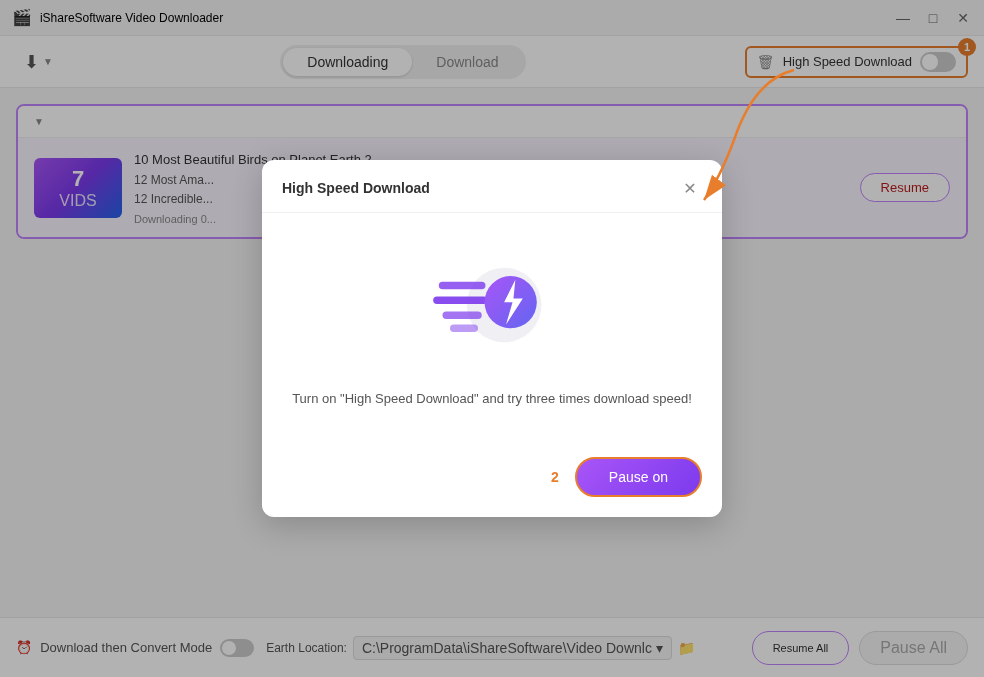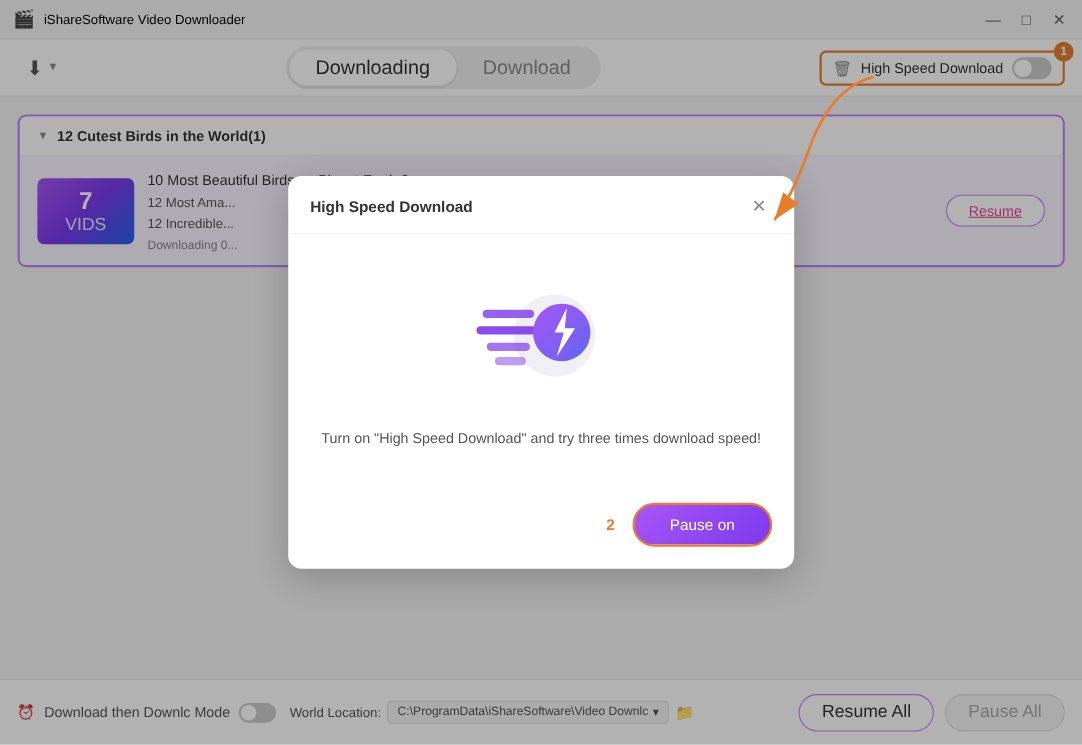"Downloading" .tab-btn { font-size: 18px -> 14px }
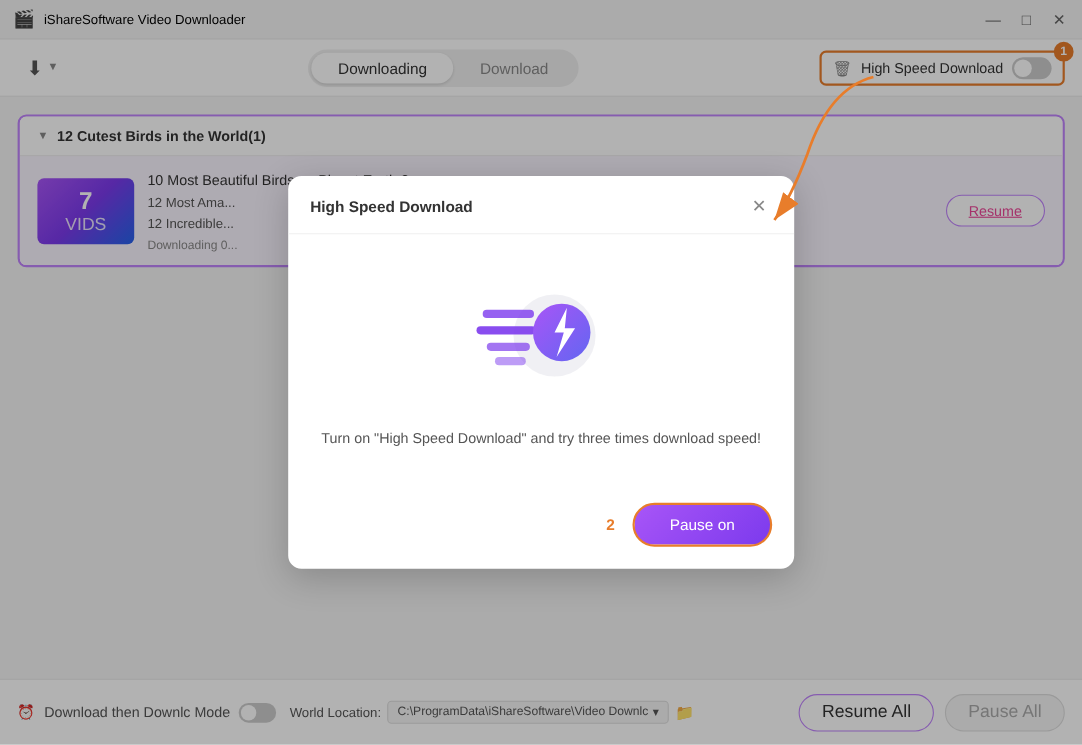"12 Cutest Birds in the" span.group-title { html: <span>12 Cutest Birds in the World(1)</span> -> none }
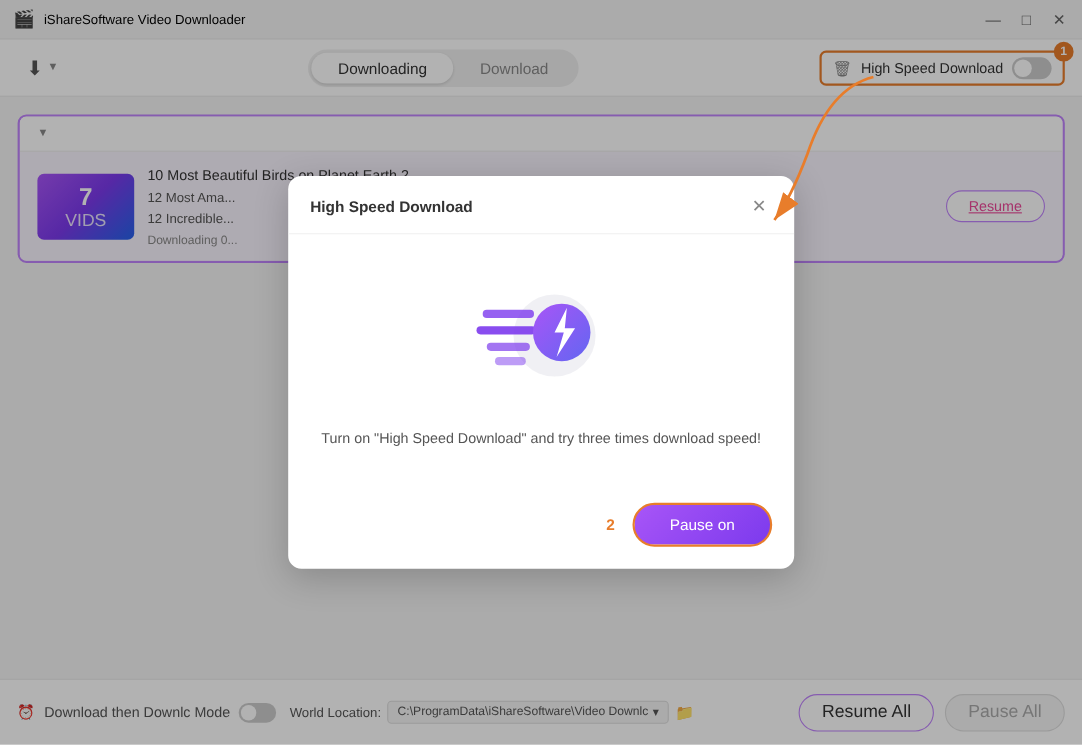"Resume" .resume-btn { color: #ec4899 -> #b91c1c; text-decoration: underline -> none }
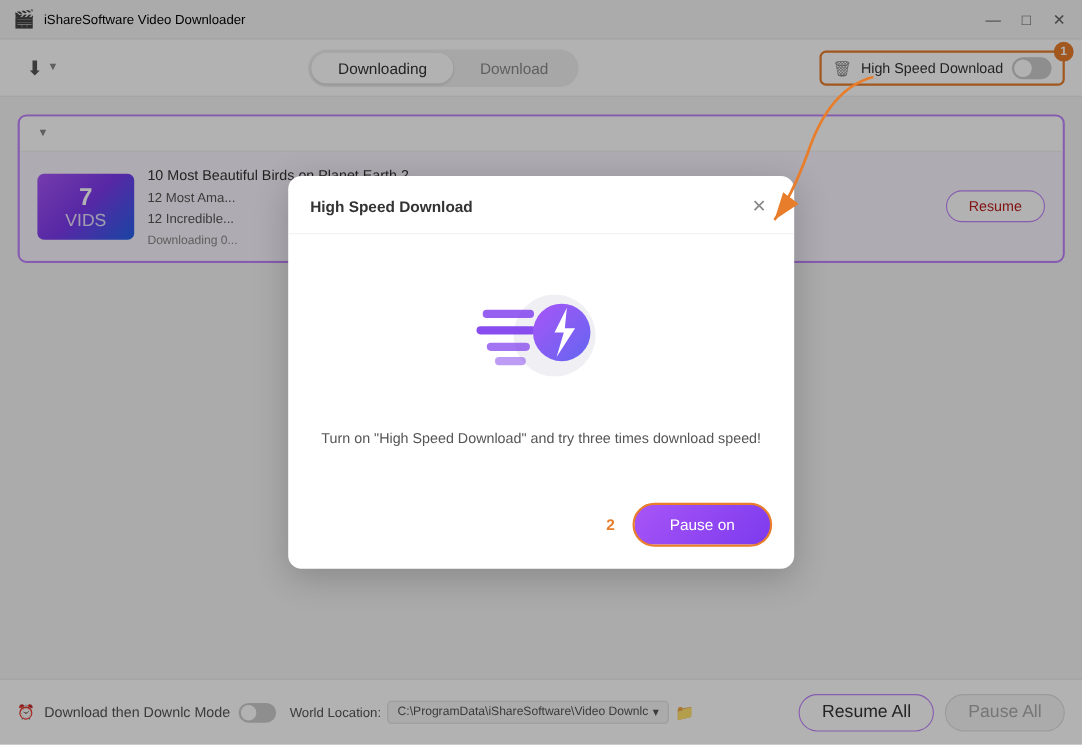"Download then Downlc Mode" span { text: Downlc -> Convert }
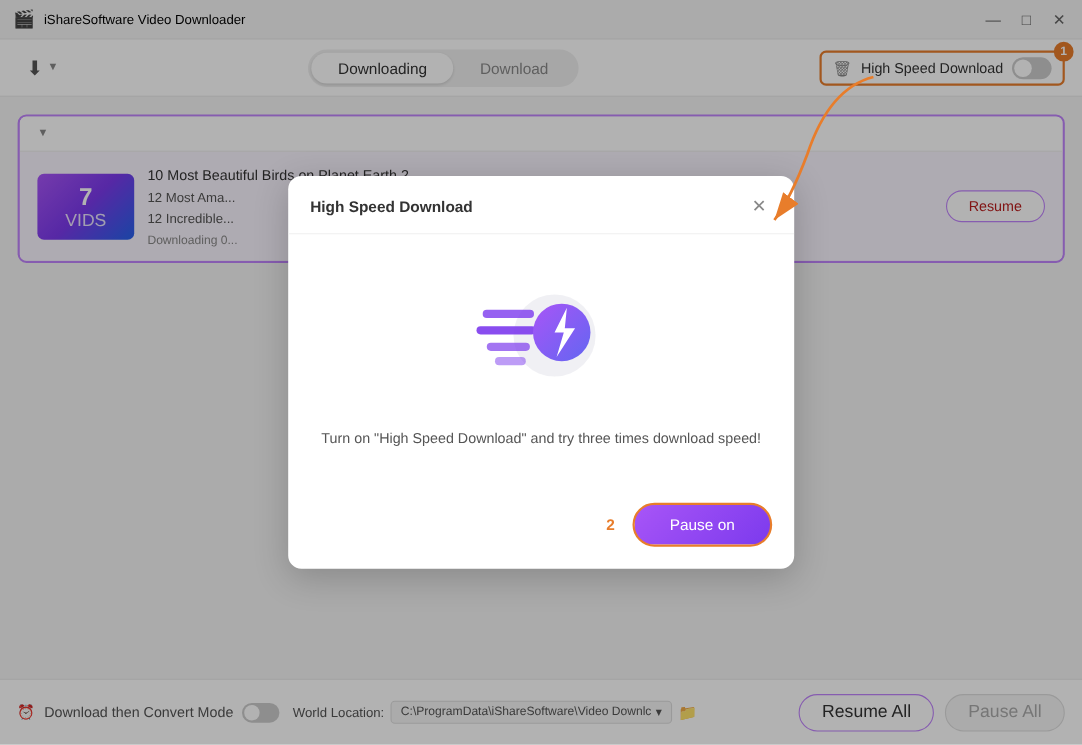"World Location:" span { text: World -> Earth }
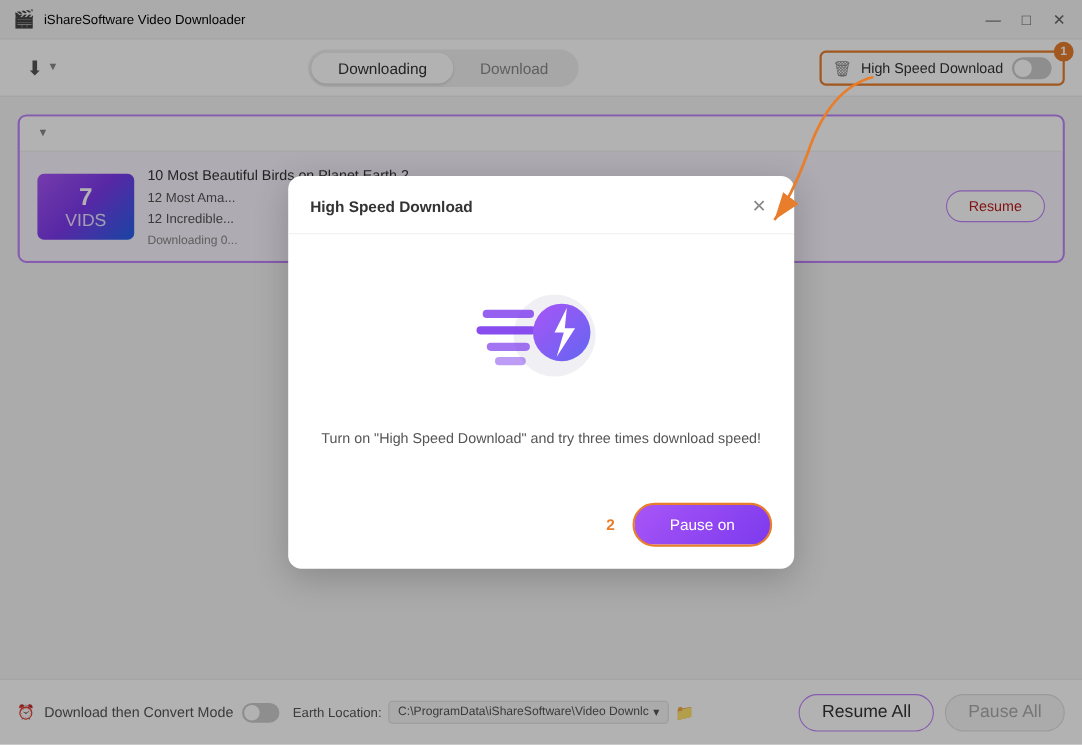"C:\ProgramData\iShareSoftware\Video" .file-path { font-size: 11px -> 14px }
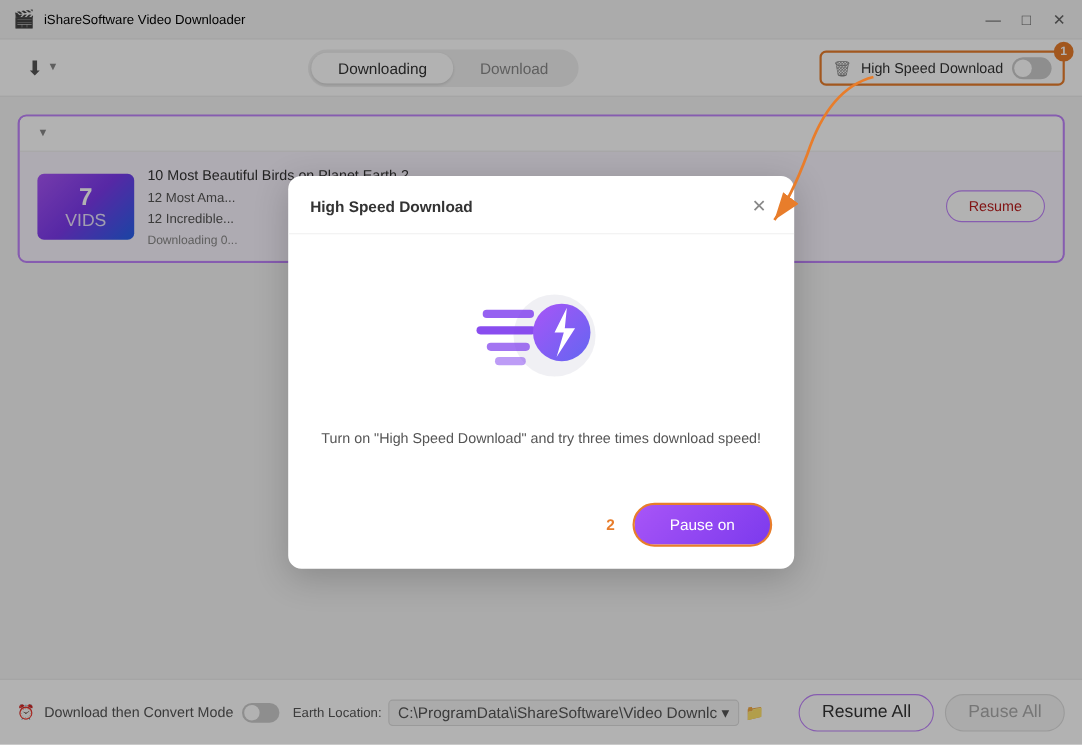"Resume All" .resume-all-btn { font-size: 16px -> 11px }
